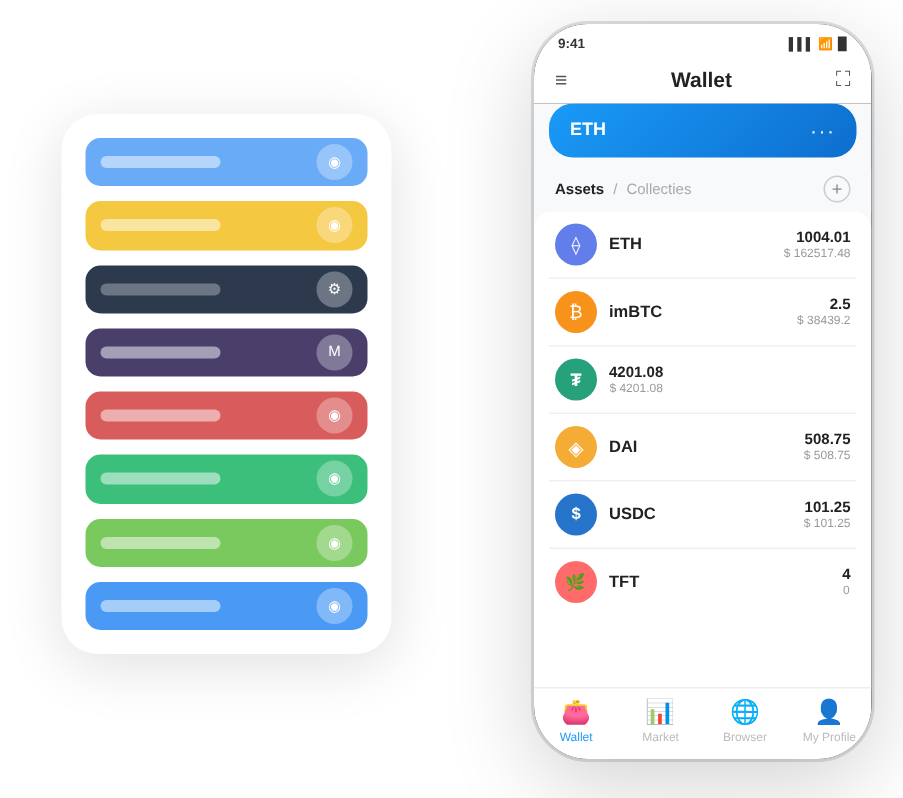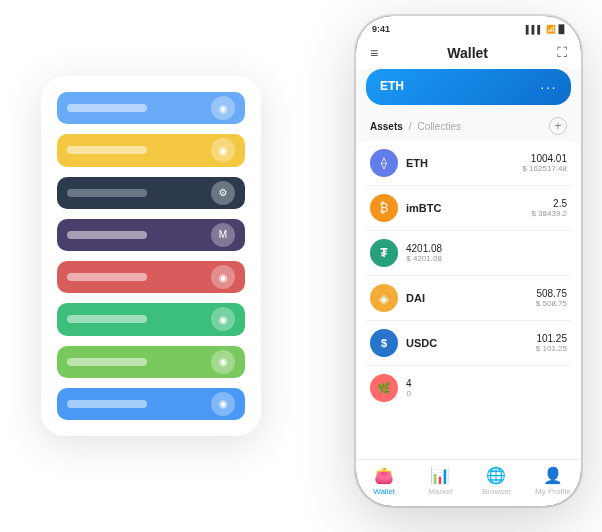"1004.01" .asset-amount { font-weight: 400 -> 700 }
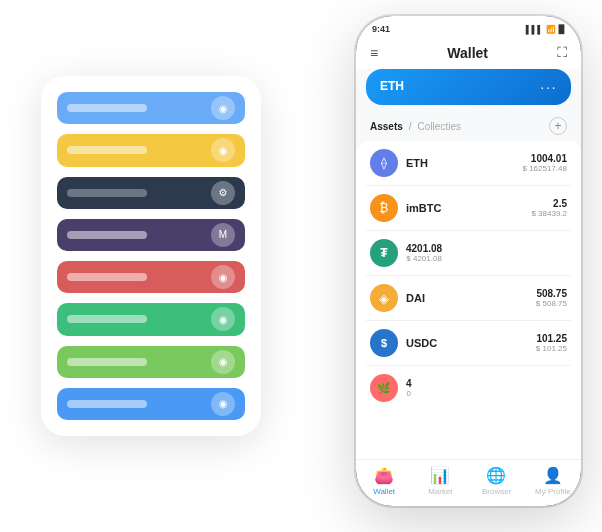"TFT" span.asset-name { html: none -> <span>TFT</span> }
